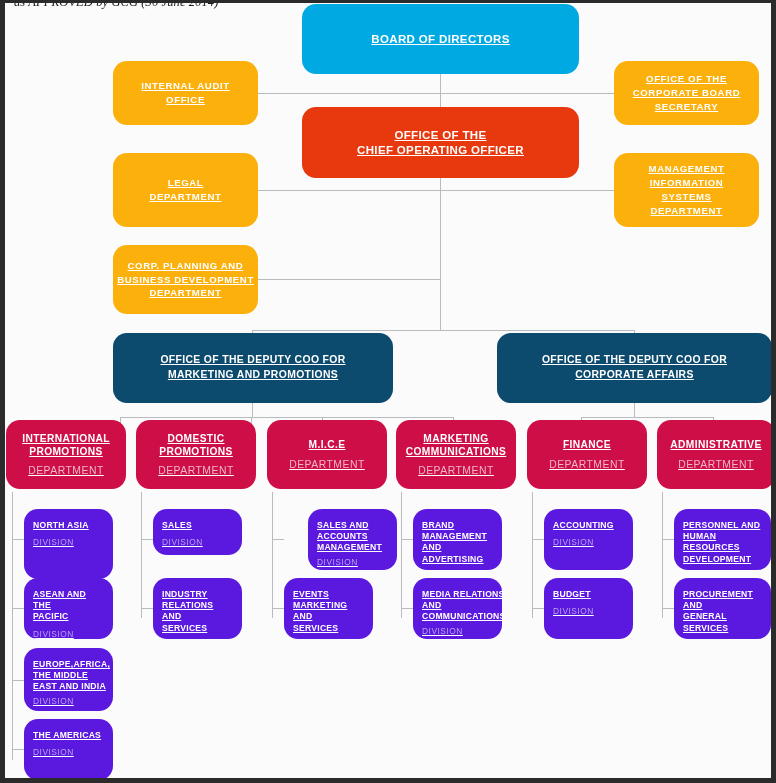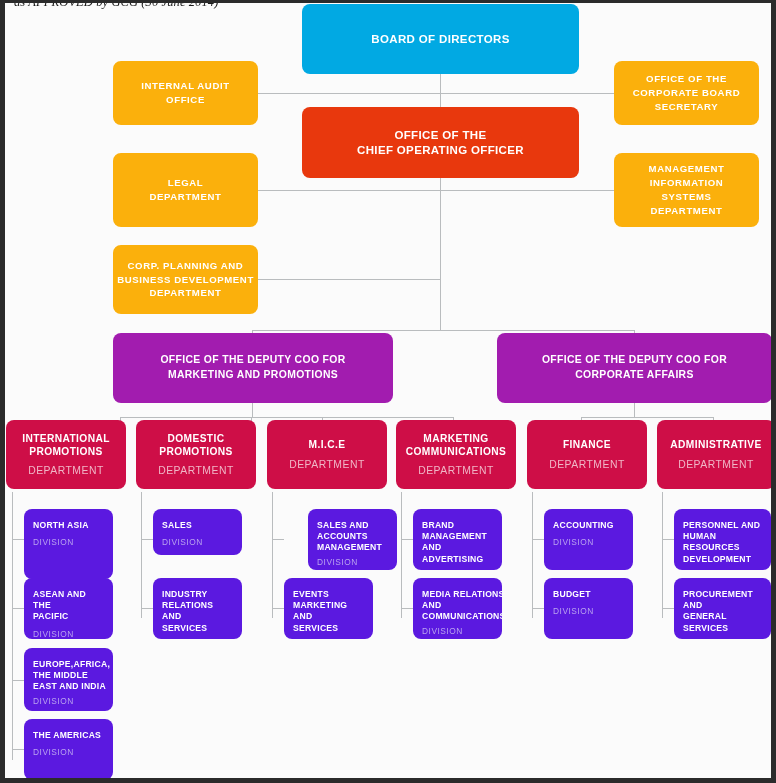"BOARD OF DIRECTORS" .node { border-radius: 8px -> 14px; text-decoration: none -> underline }
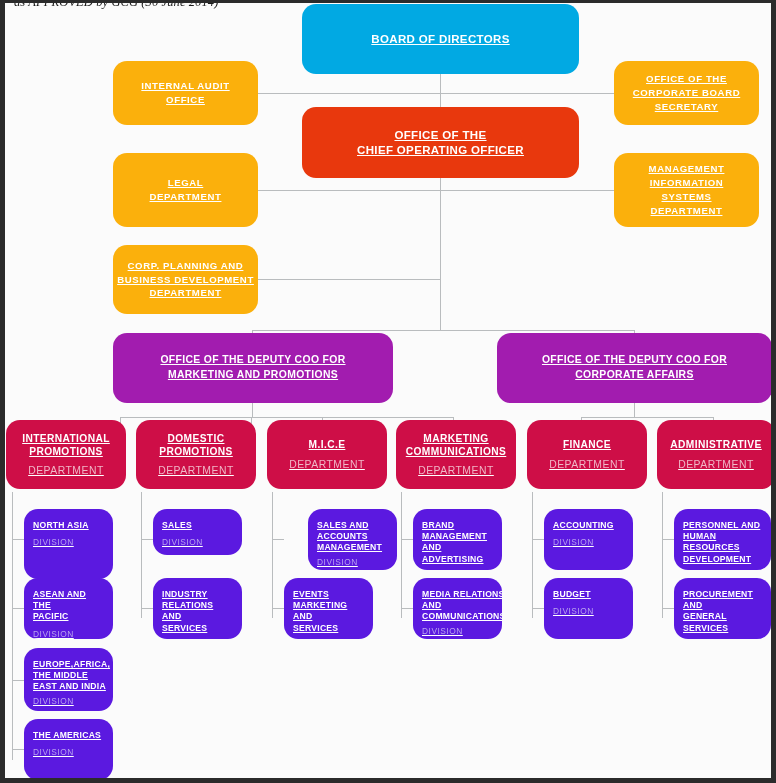"OFFICE OF THE DEPUTY COO" .node.deputy { background: #a21caf -> #0c4a6e }
